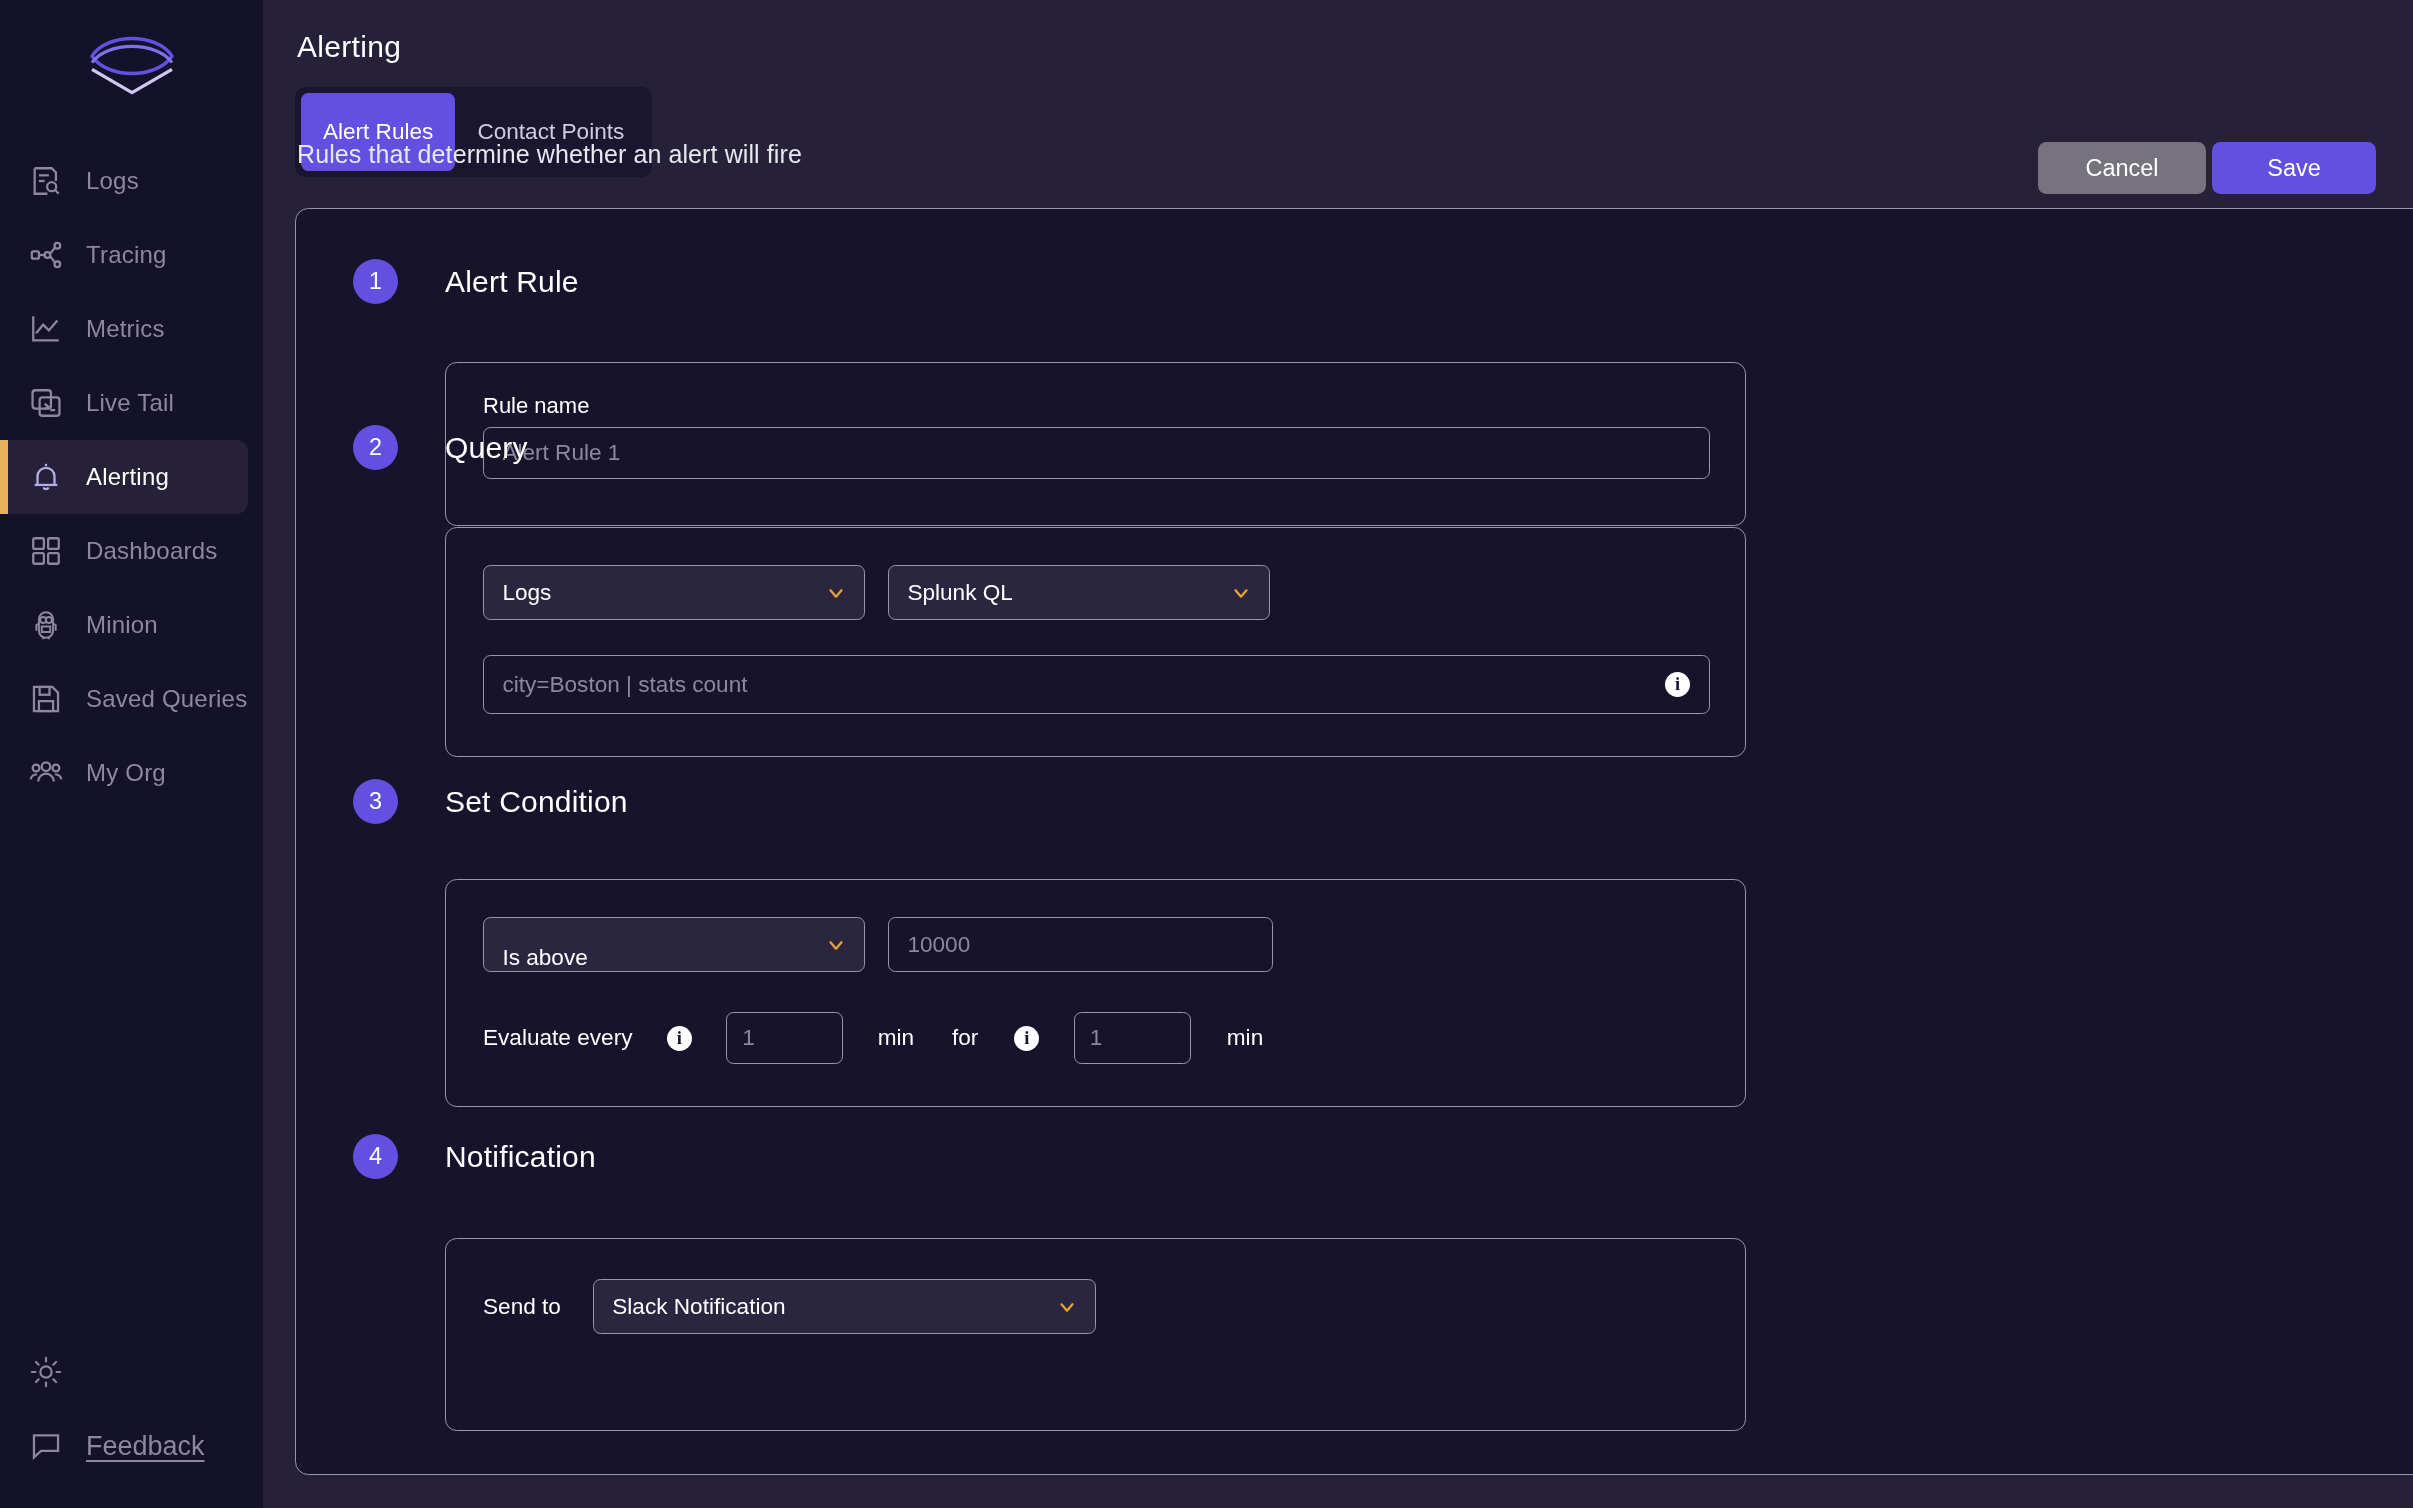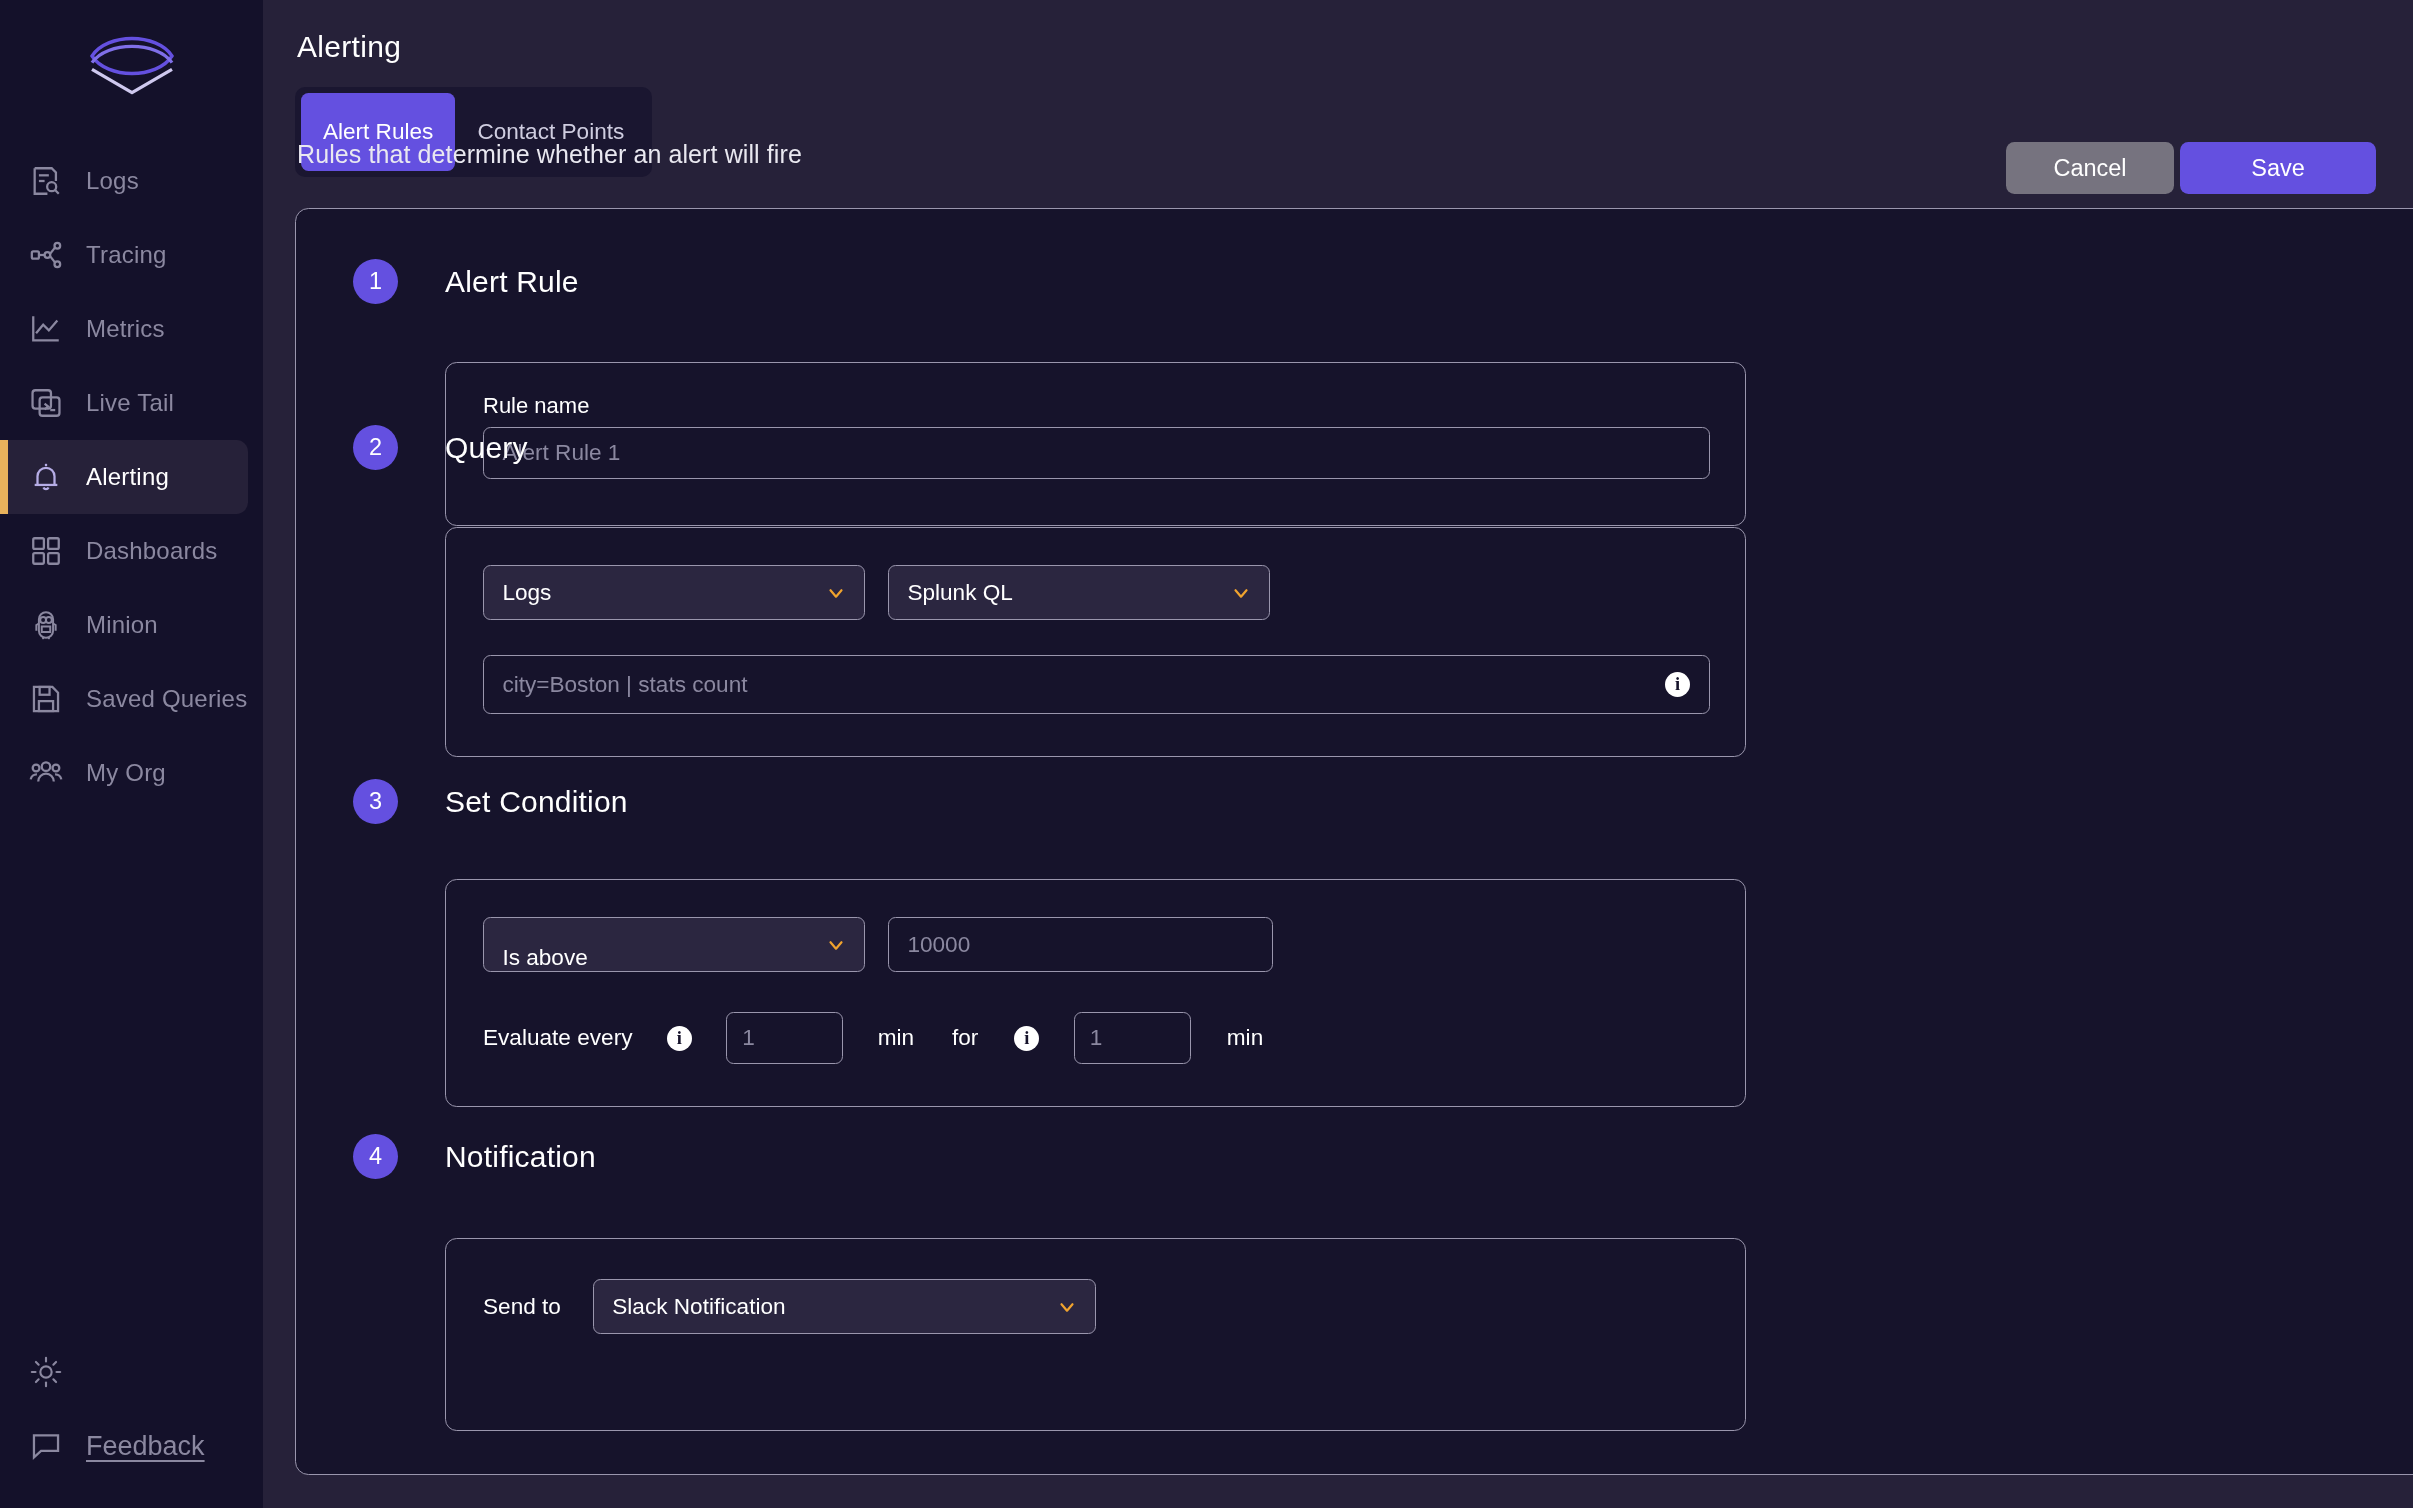"Save" .btn-save { width: 196px -> 164px }
